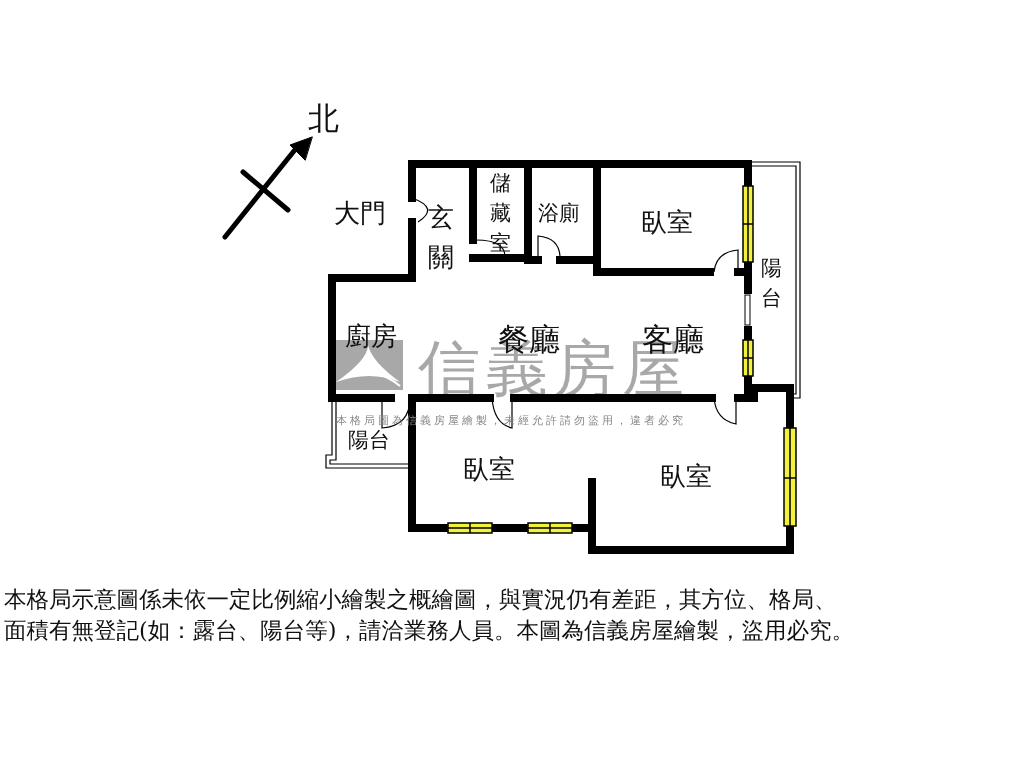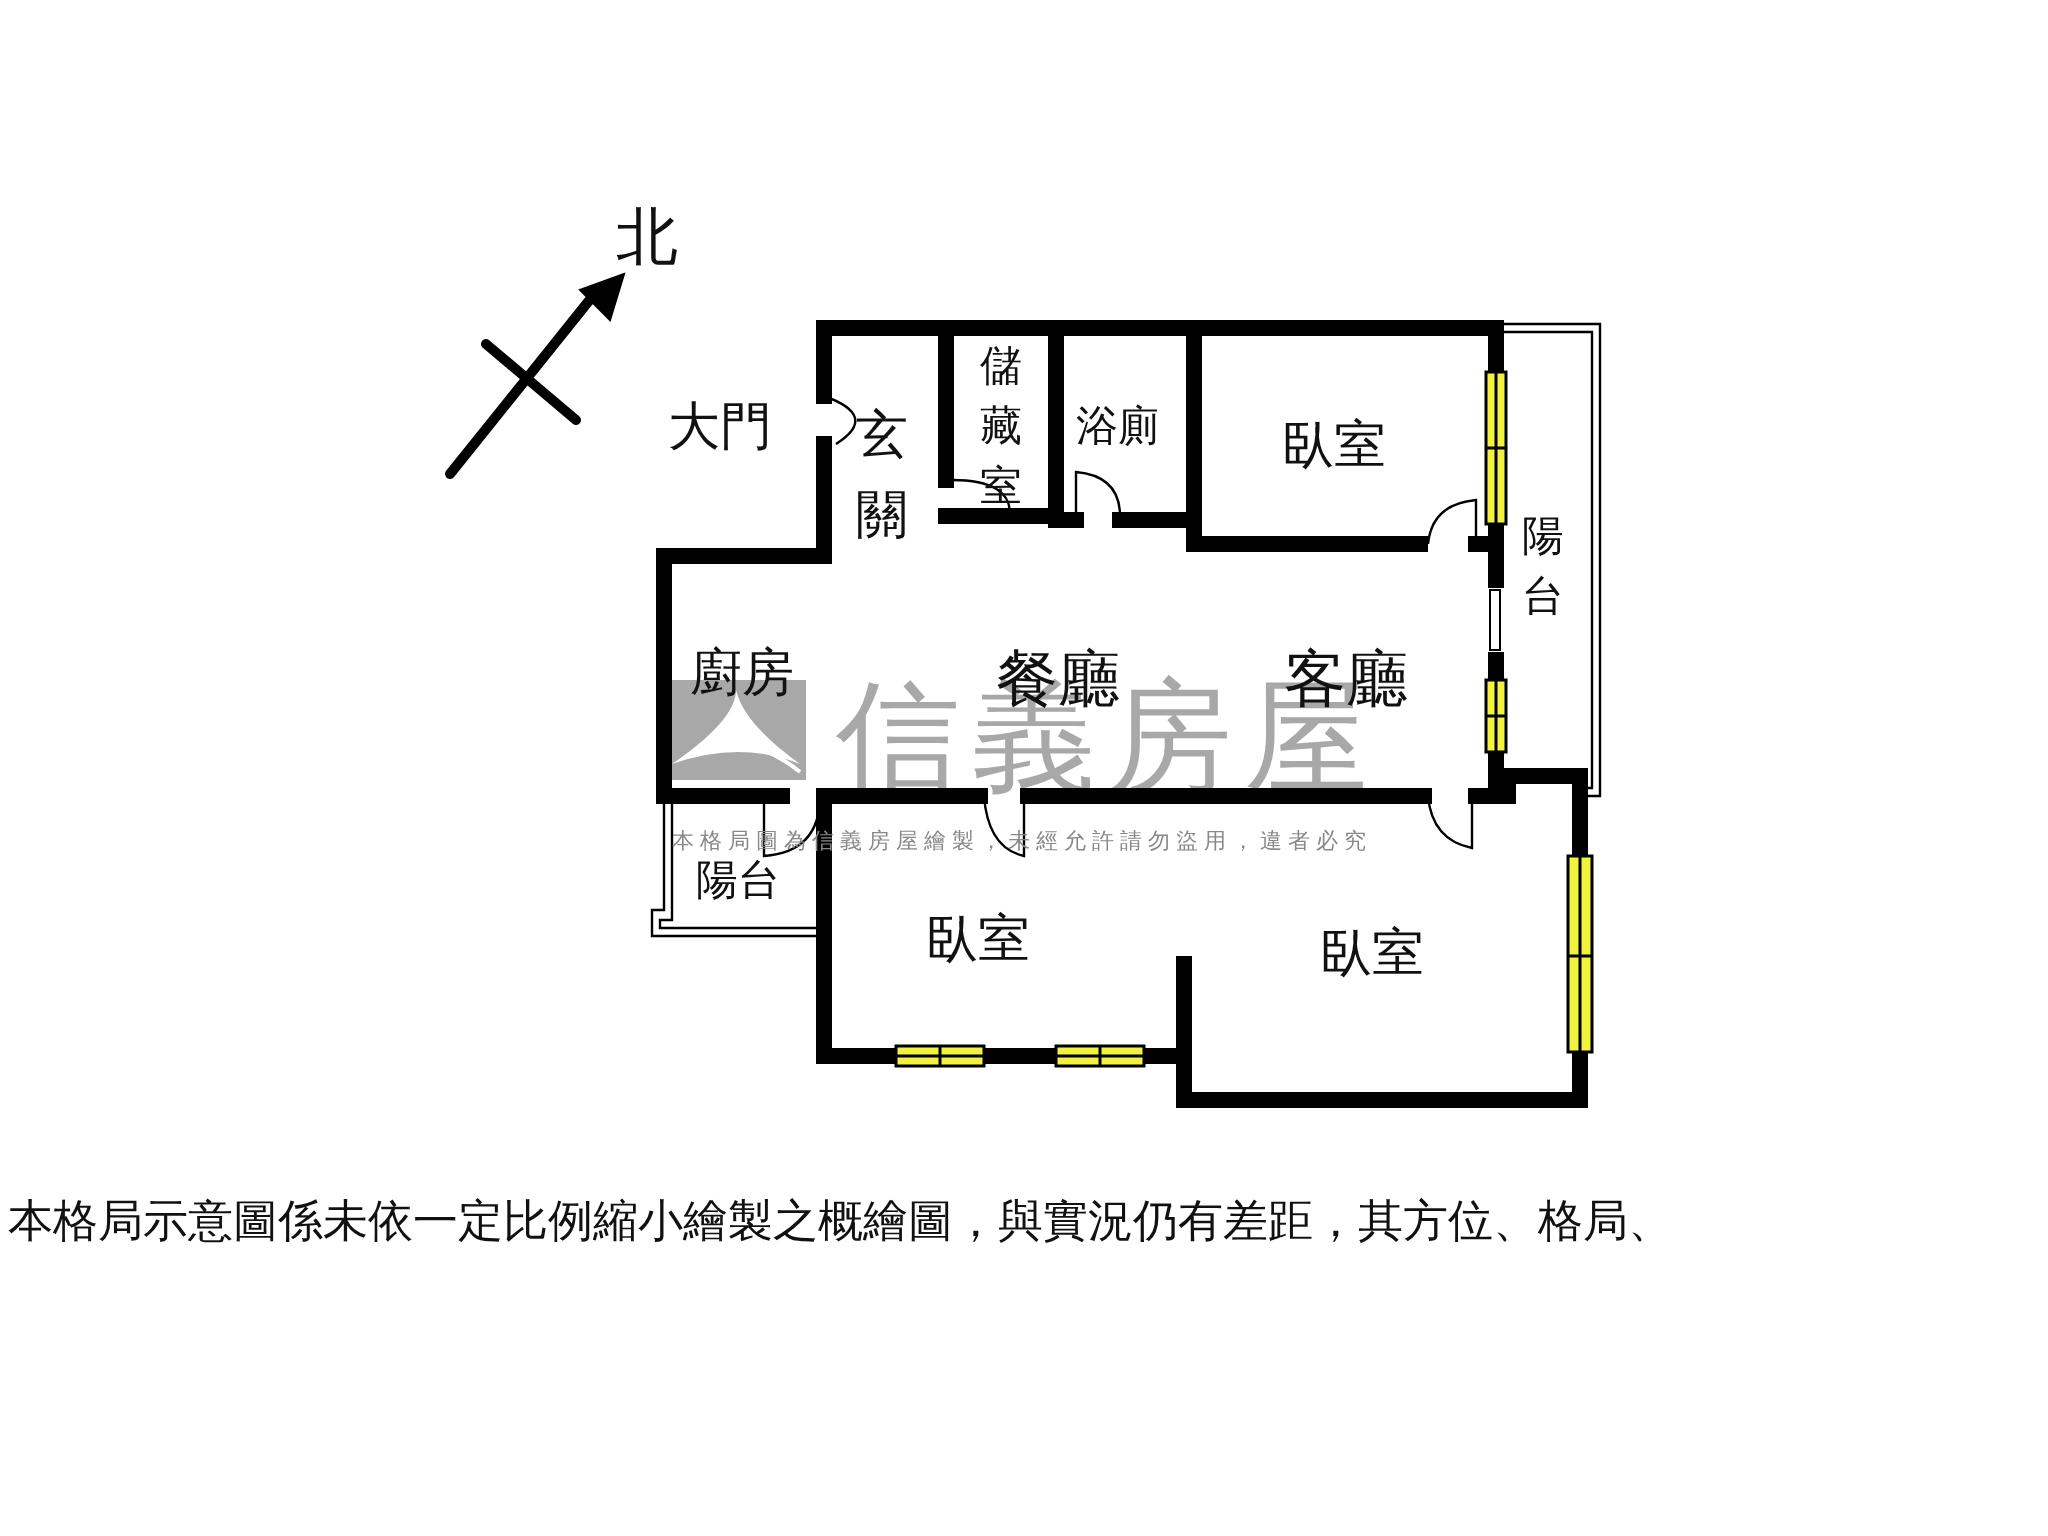"本格局示意圖係未依一定比例縮小繪製之概繪圖，與實況仍有差距，其方位、格局、" .disclaimer { margin-top: 12px -> none }
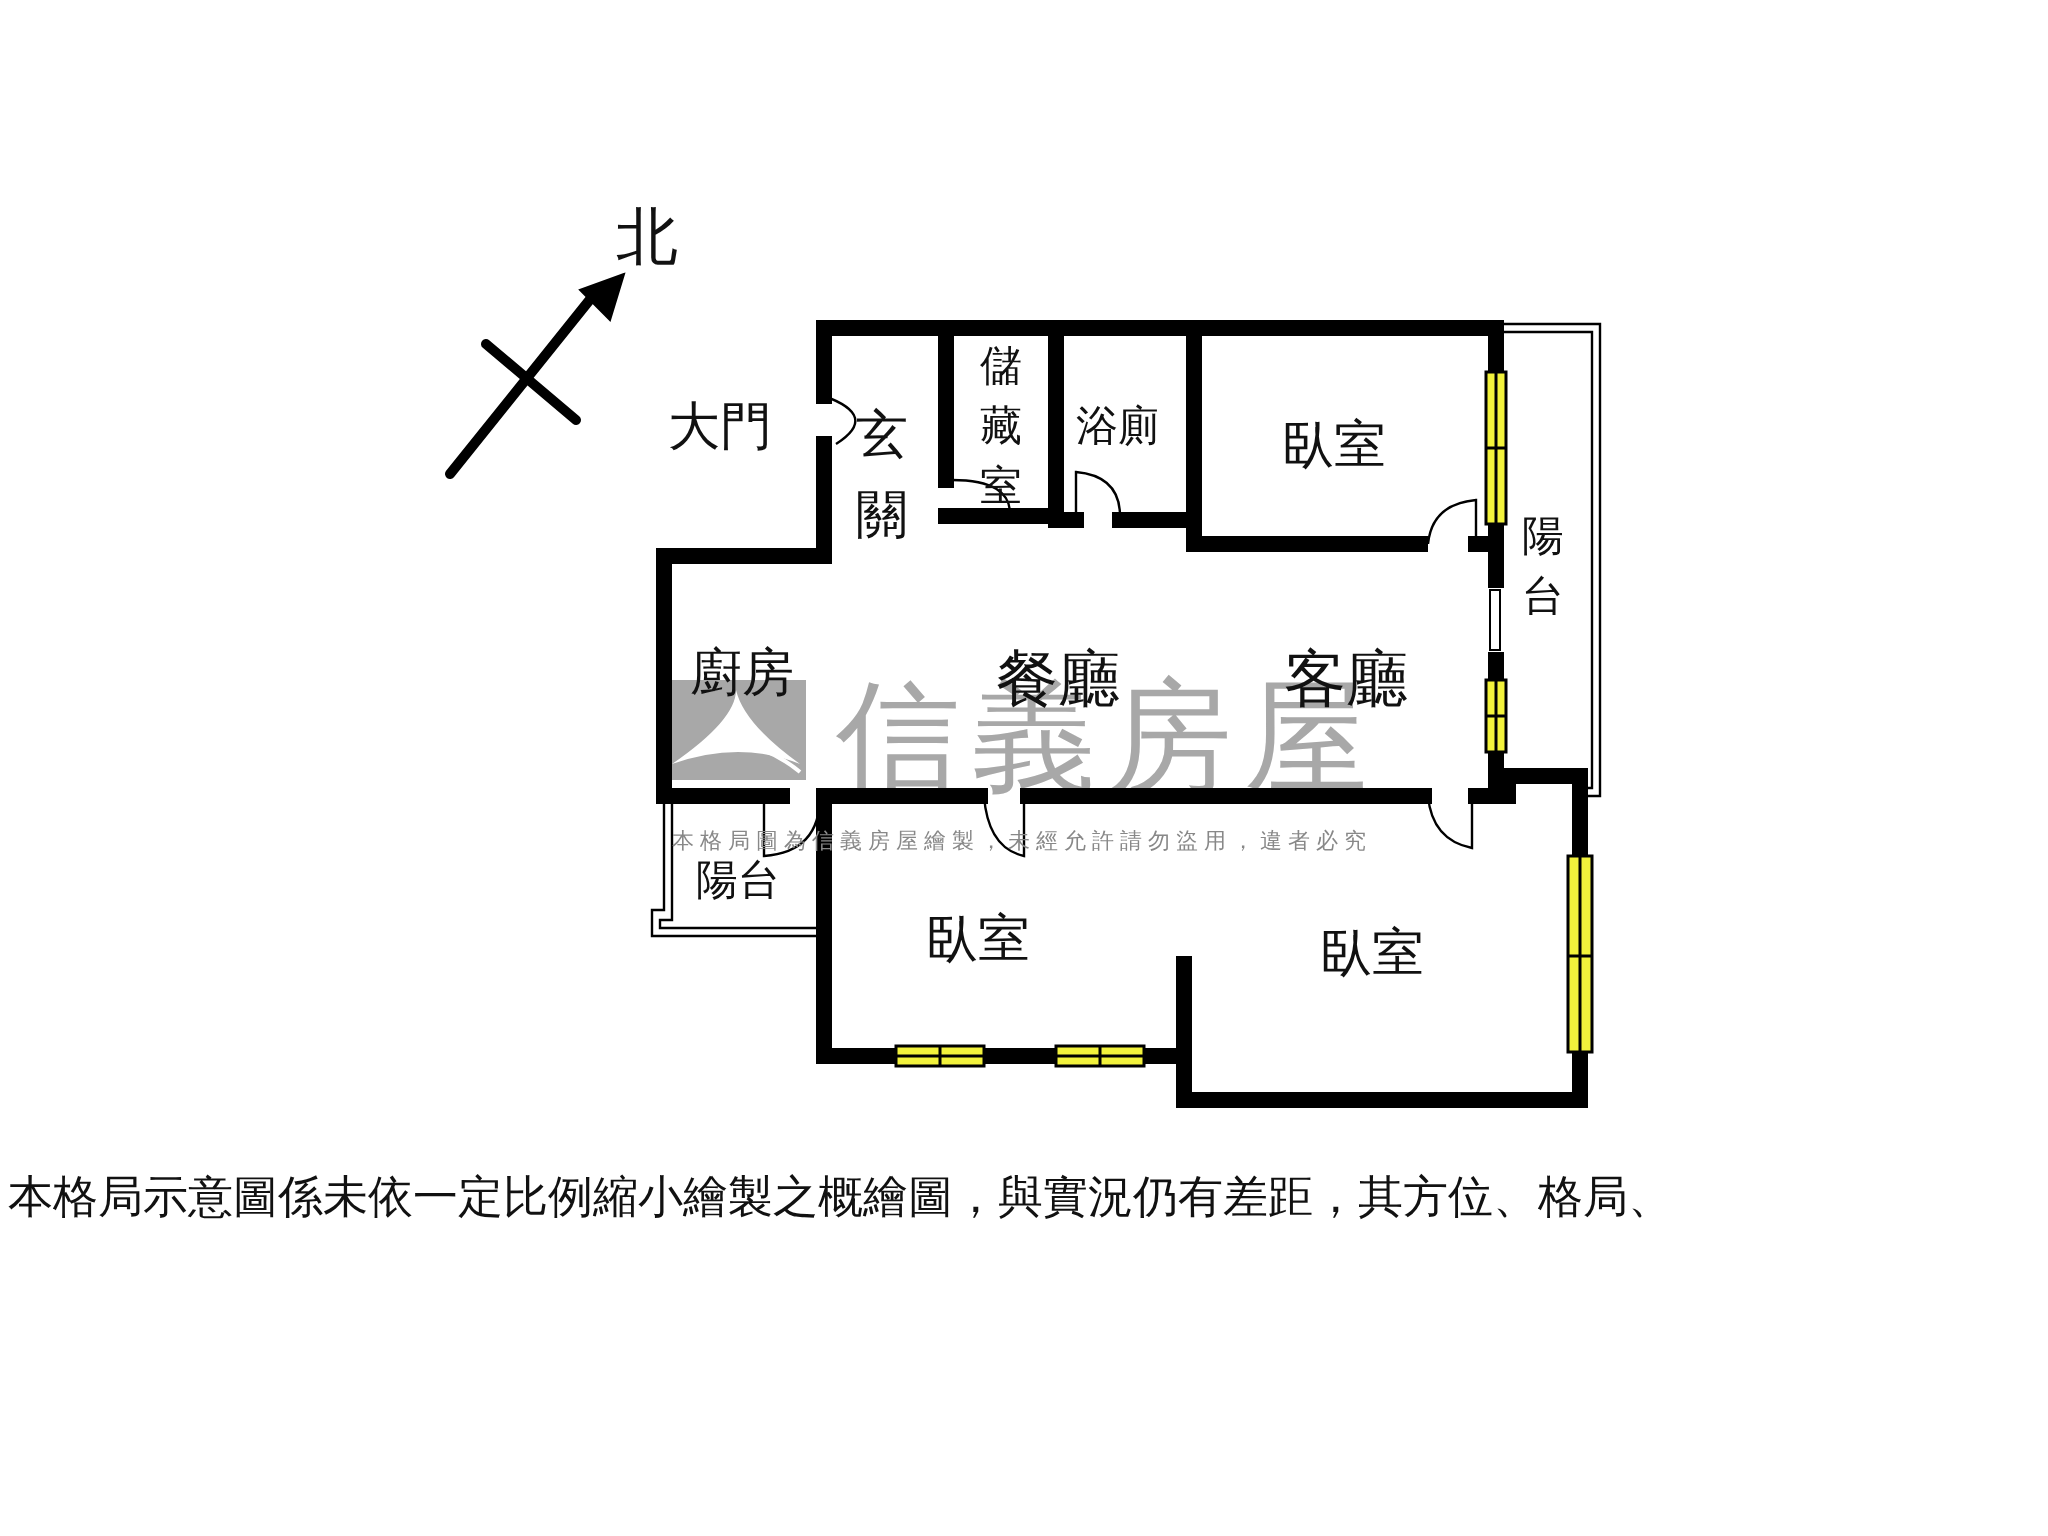"面積有無登記(如：露台、陽台等)，請洽業務人員。本圖為信義房屋繪製，盜用必究。" div { html: none -> <div>面積有無登記(如：露台、陽台等)，請洽業務人員。本圖為信義房屋繪製，盜用必究。</div> }
